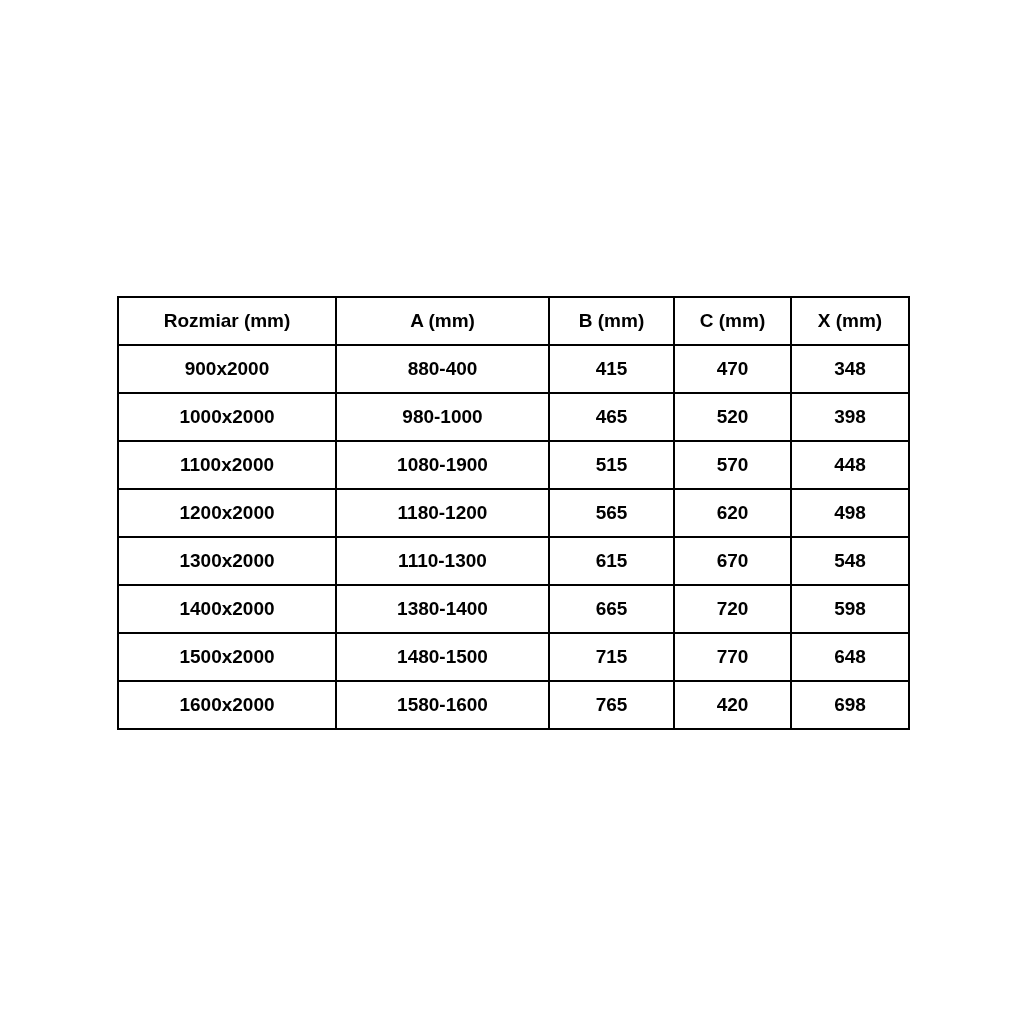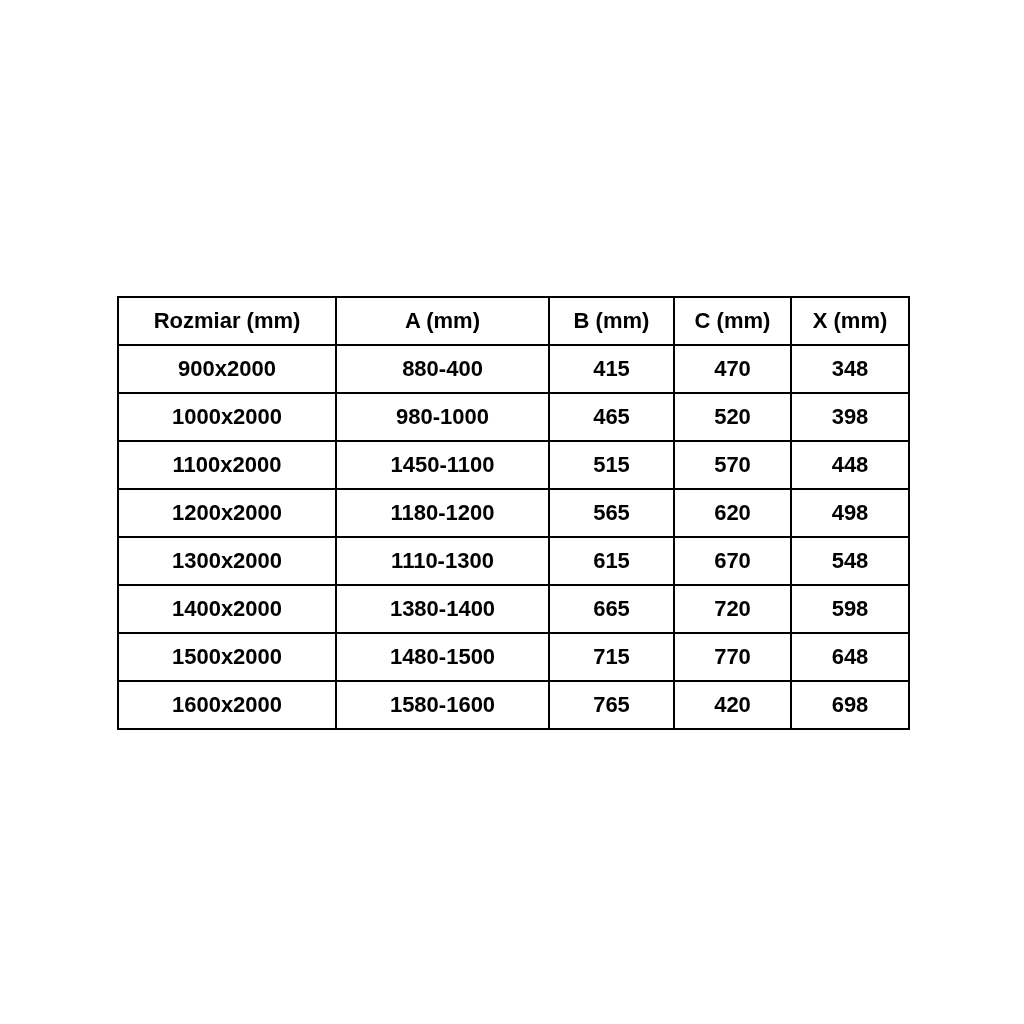"Rozmiar (mm)" .spec-table th, .spec-table td { font-size: 22px -> 19px }
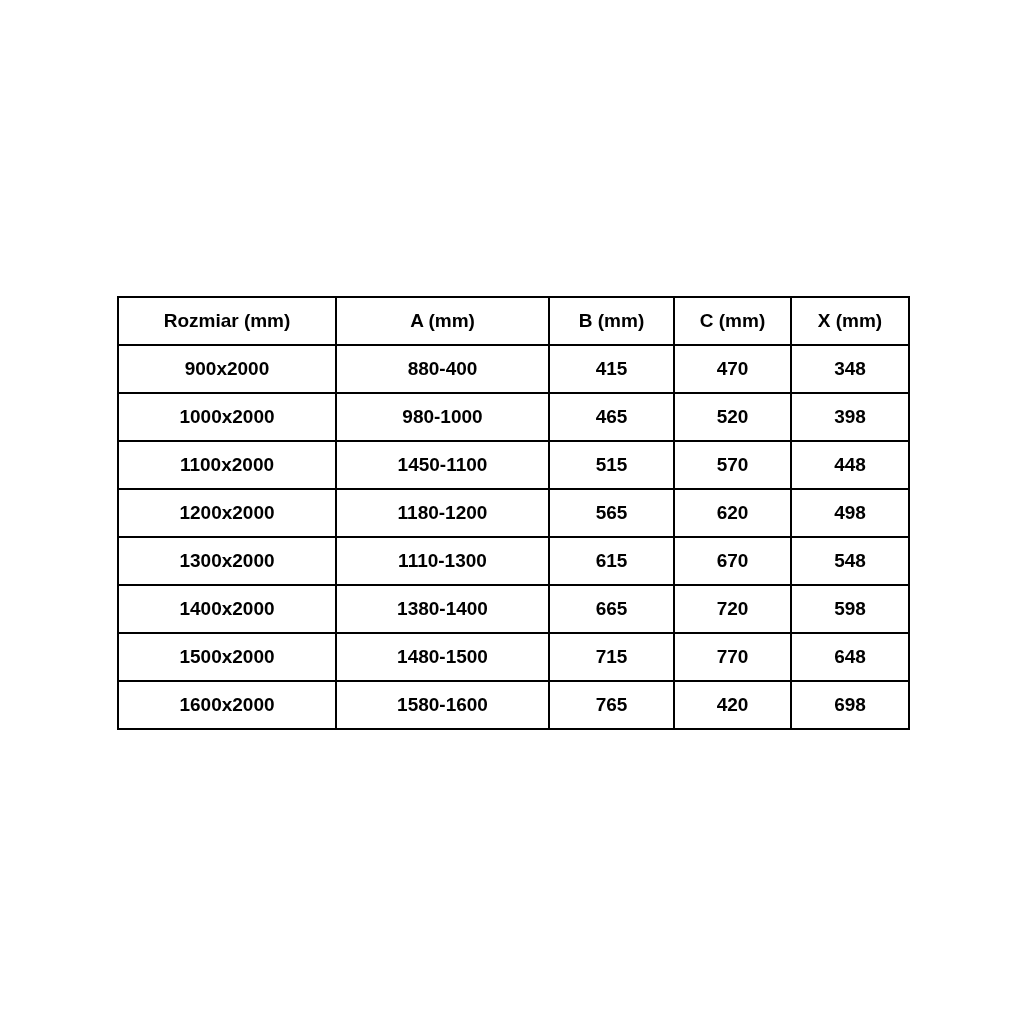"1450-1100" td { text: 1450-1100 -> 1080-1900 }
